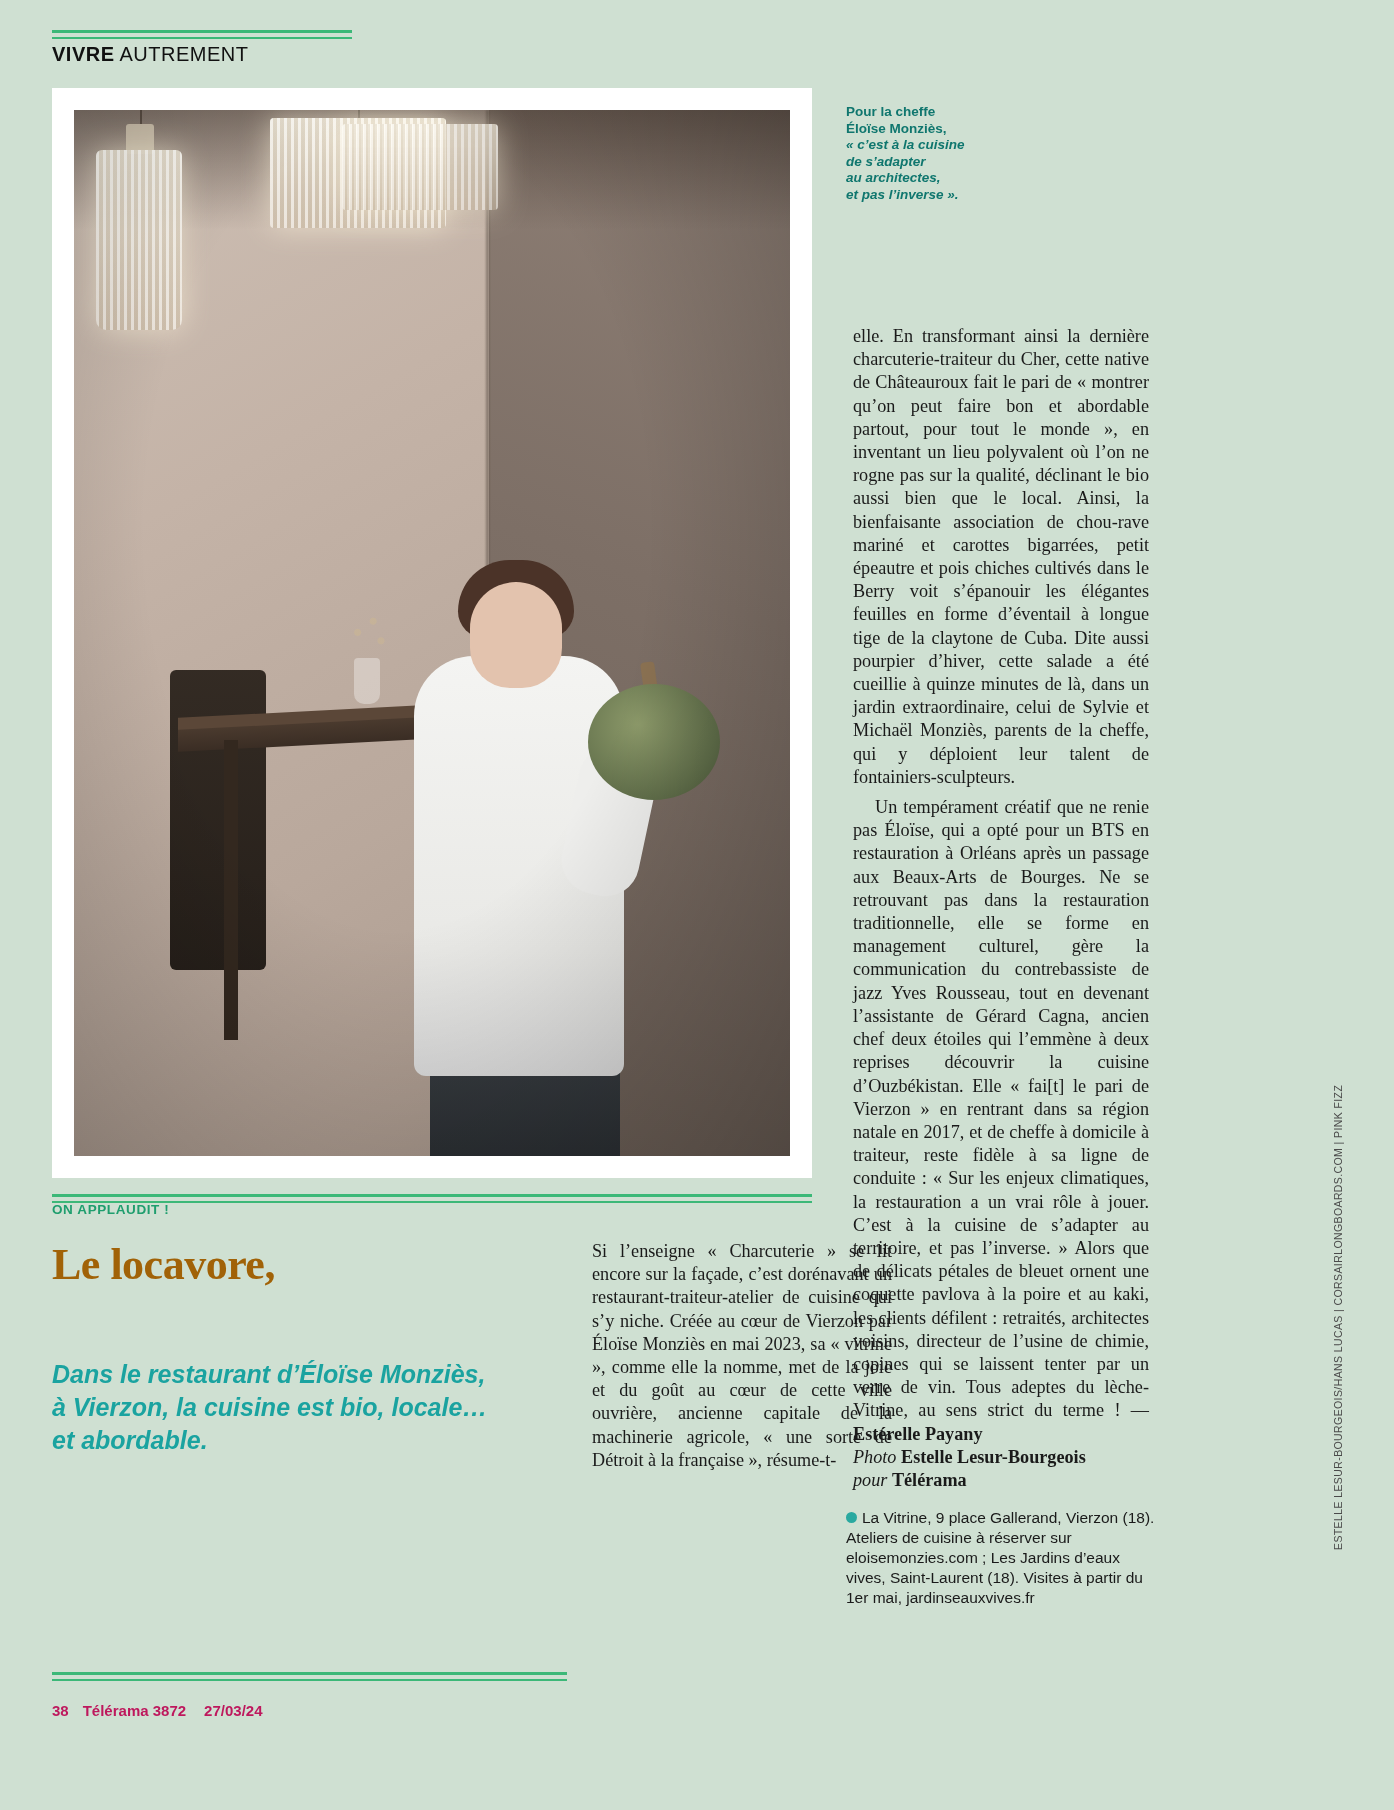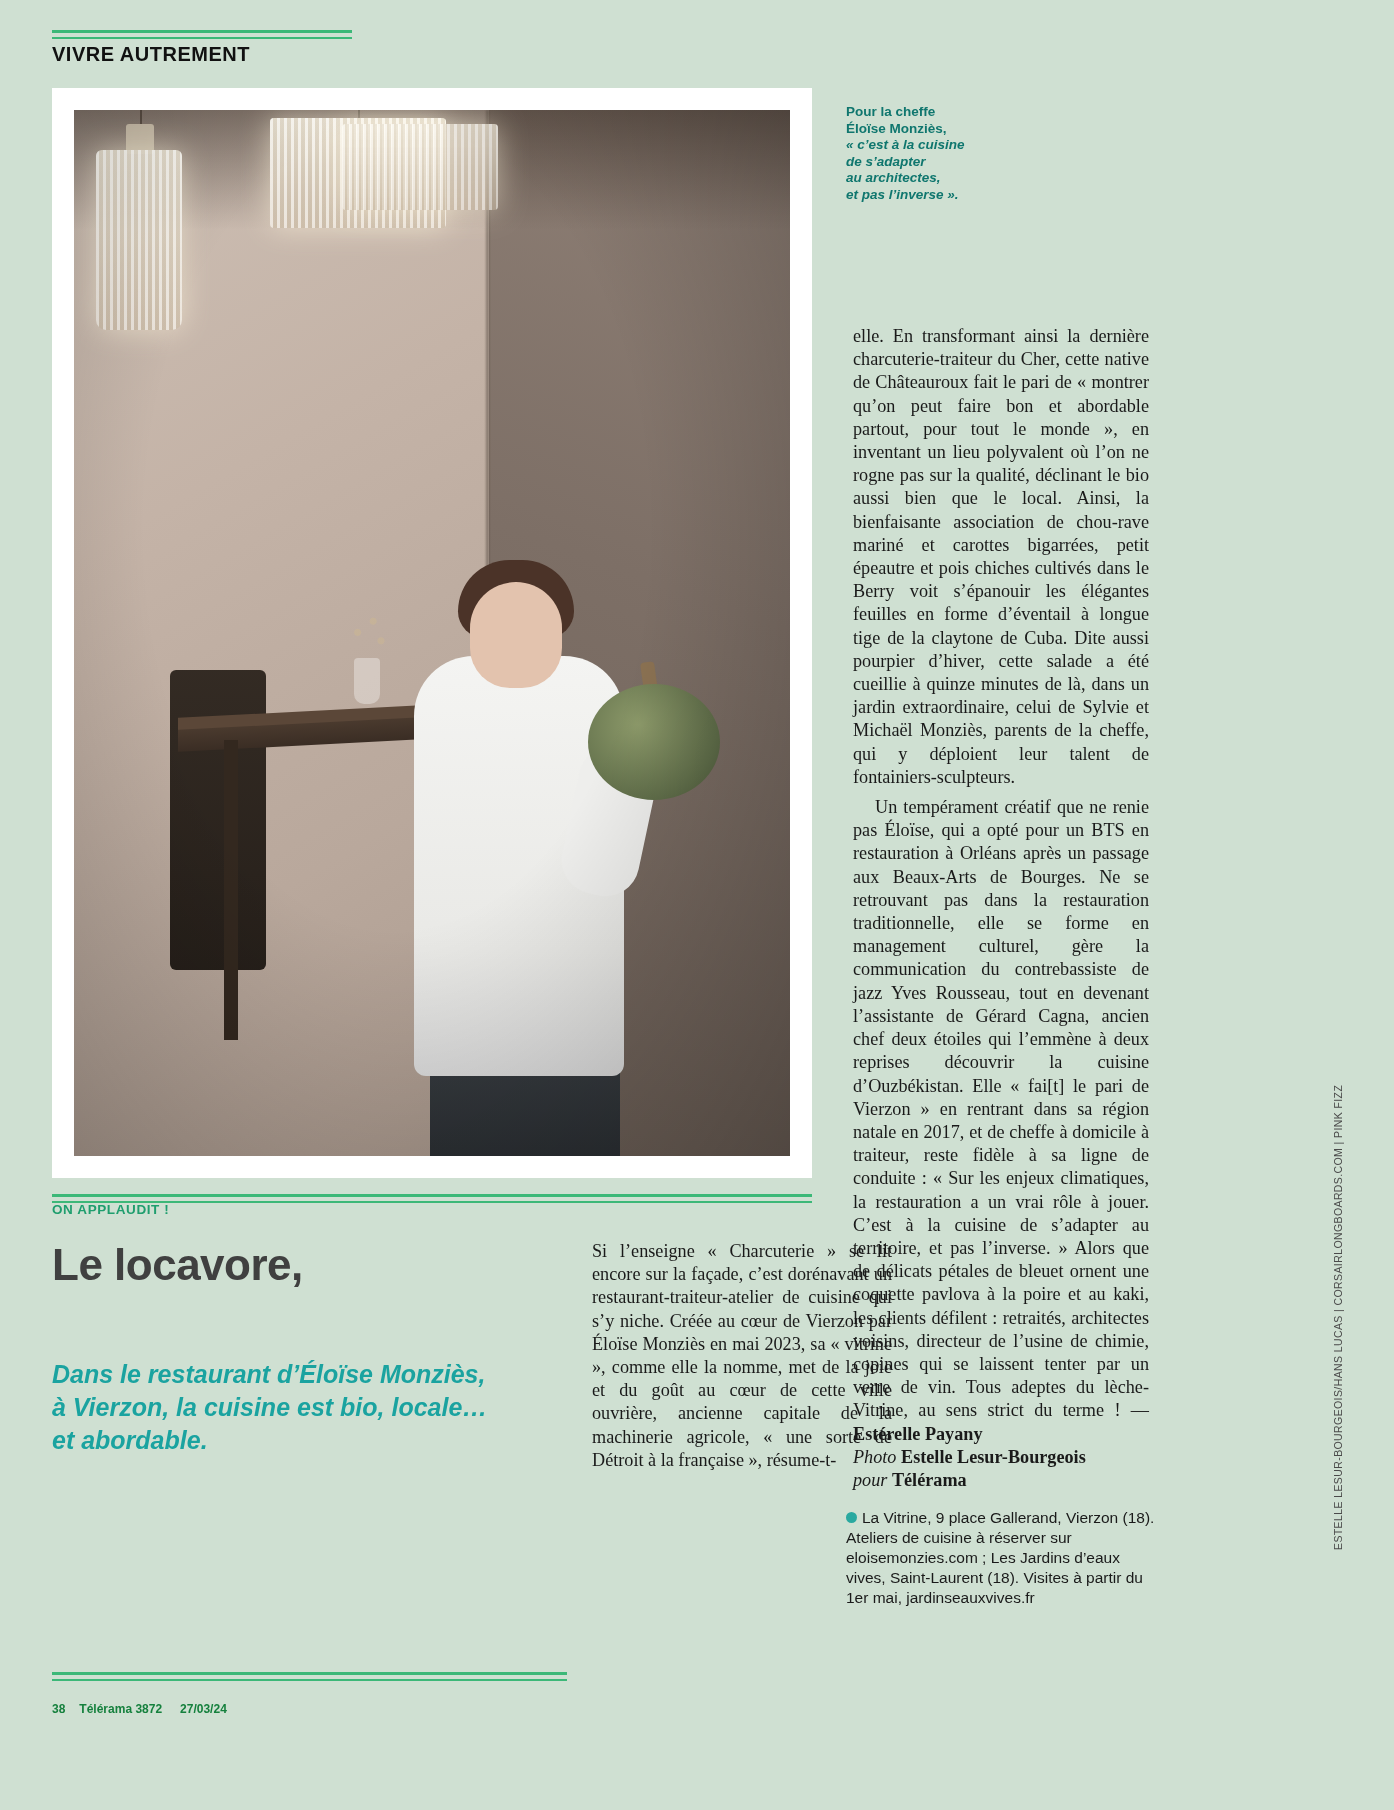"AUTREMENT" .kicker span { font-weight: 700 -> 400 }
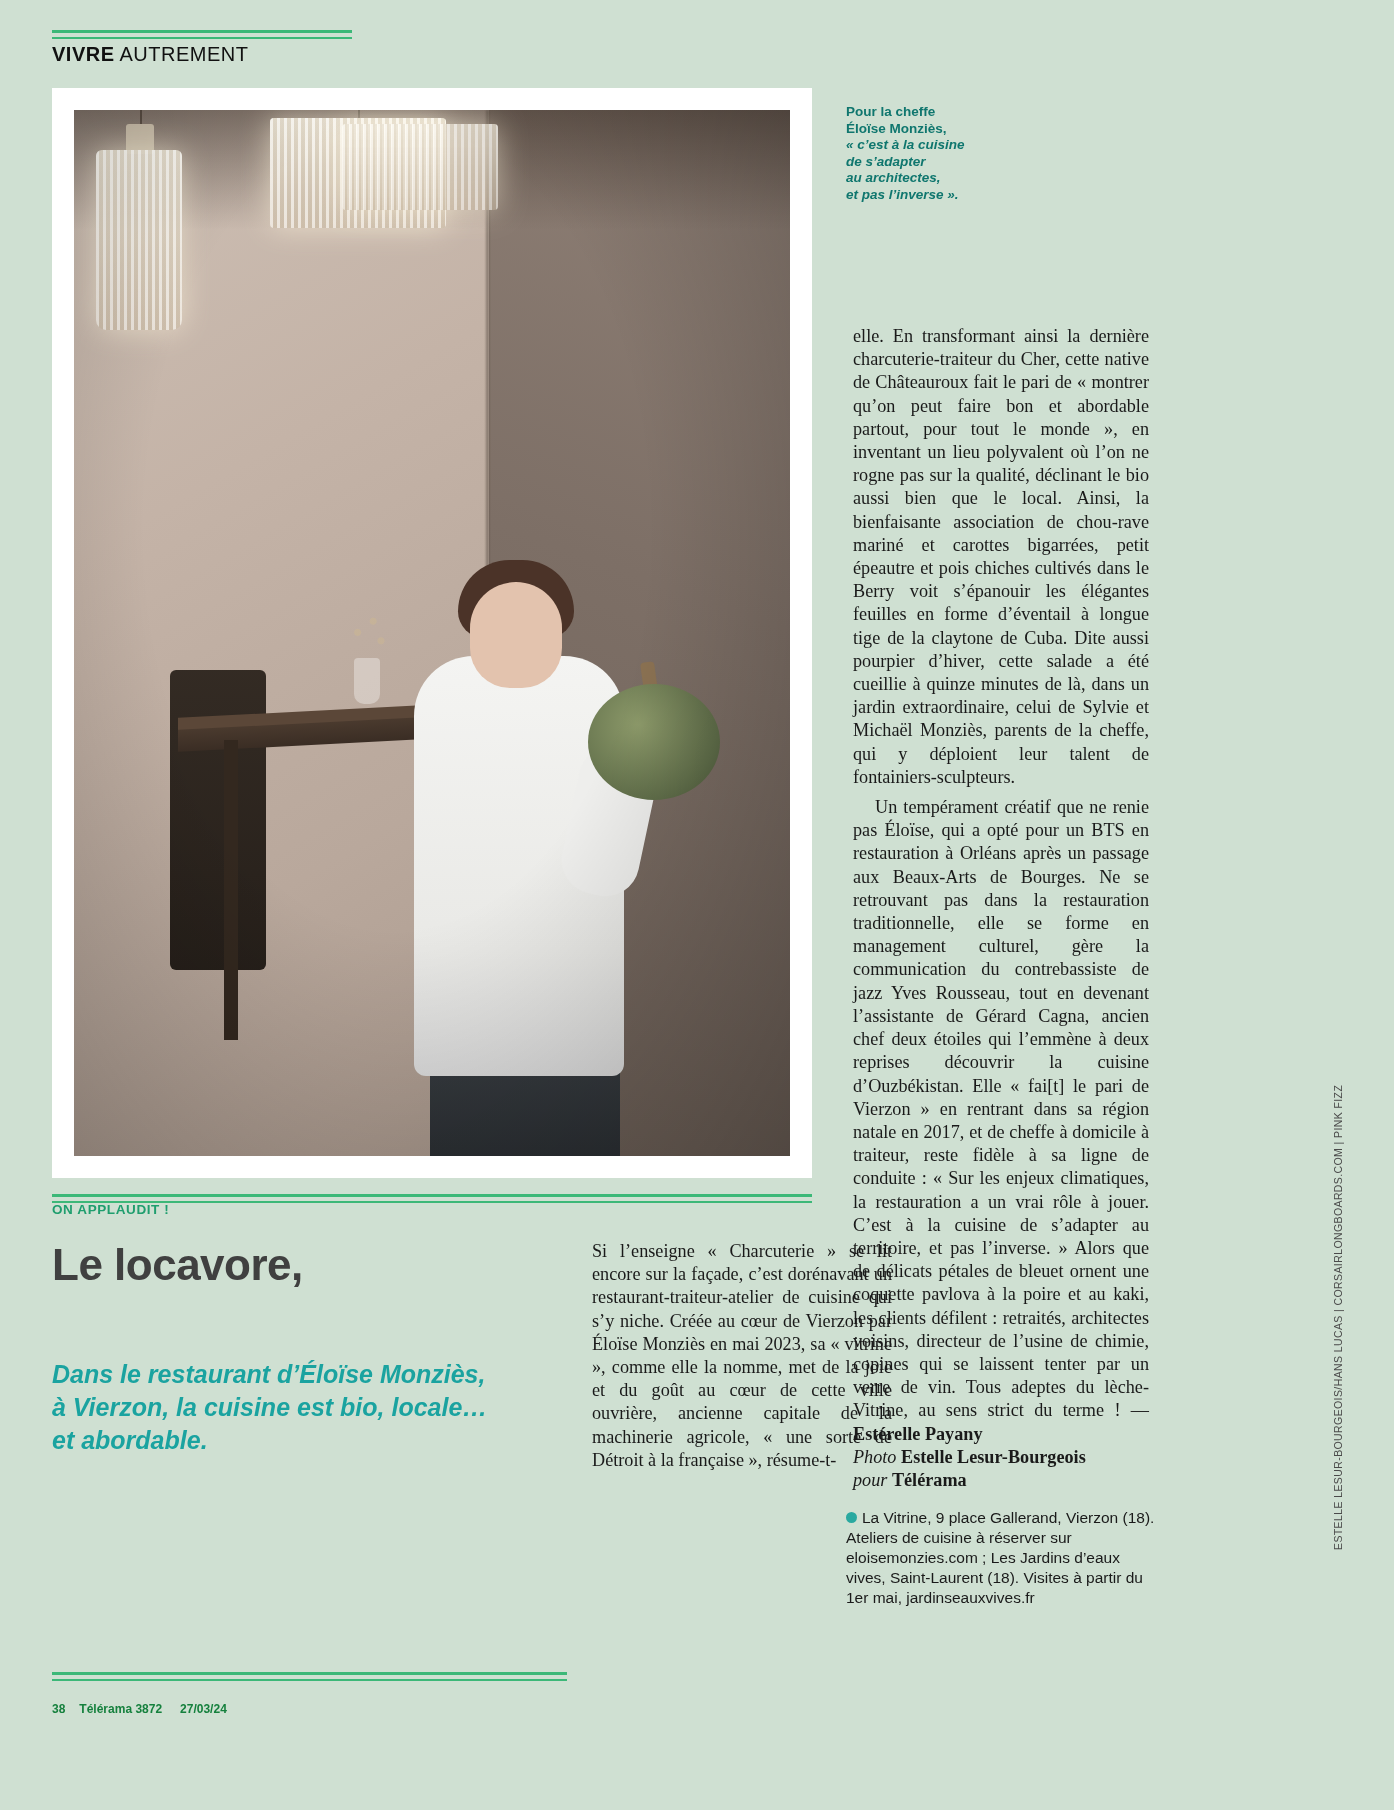"Le locavore," .headline { color: #404040 -> #a16207; font-family: Liberation Sans, sans-serif -> Liberation Serif, serif }
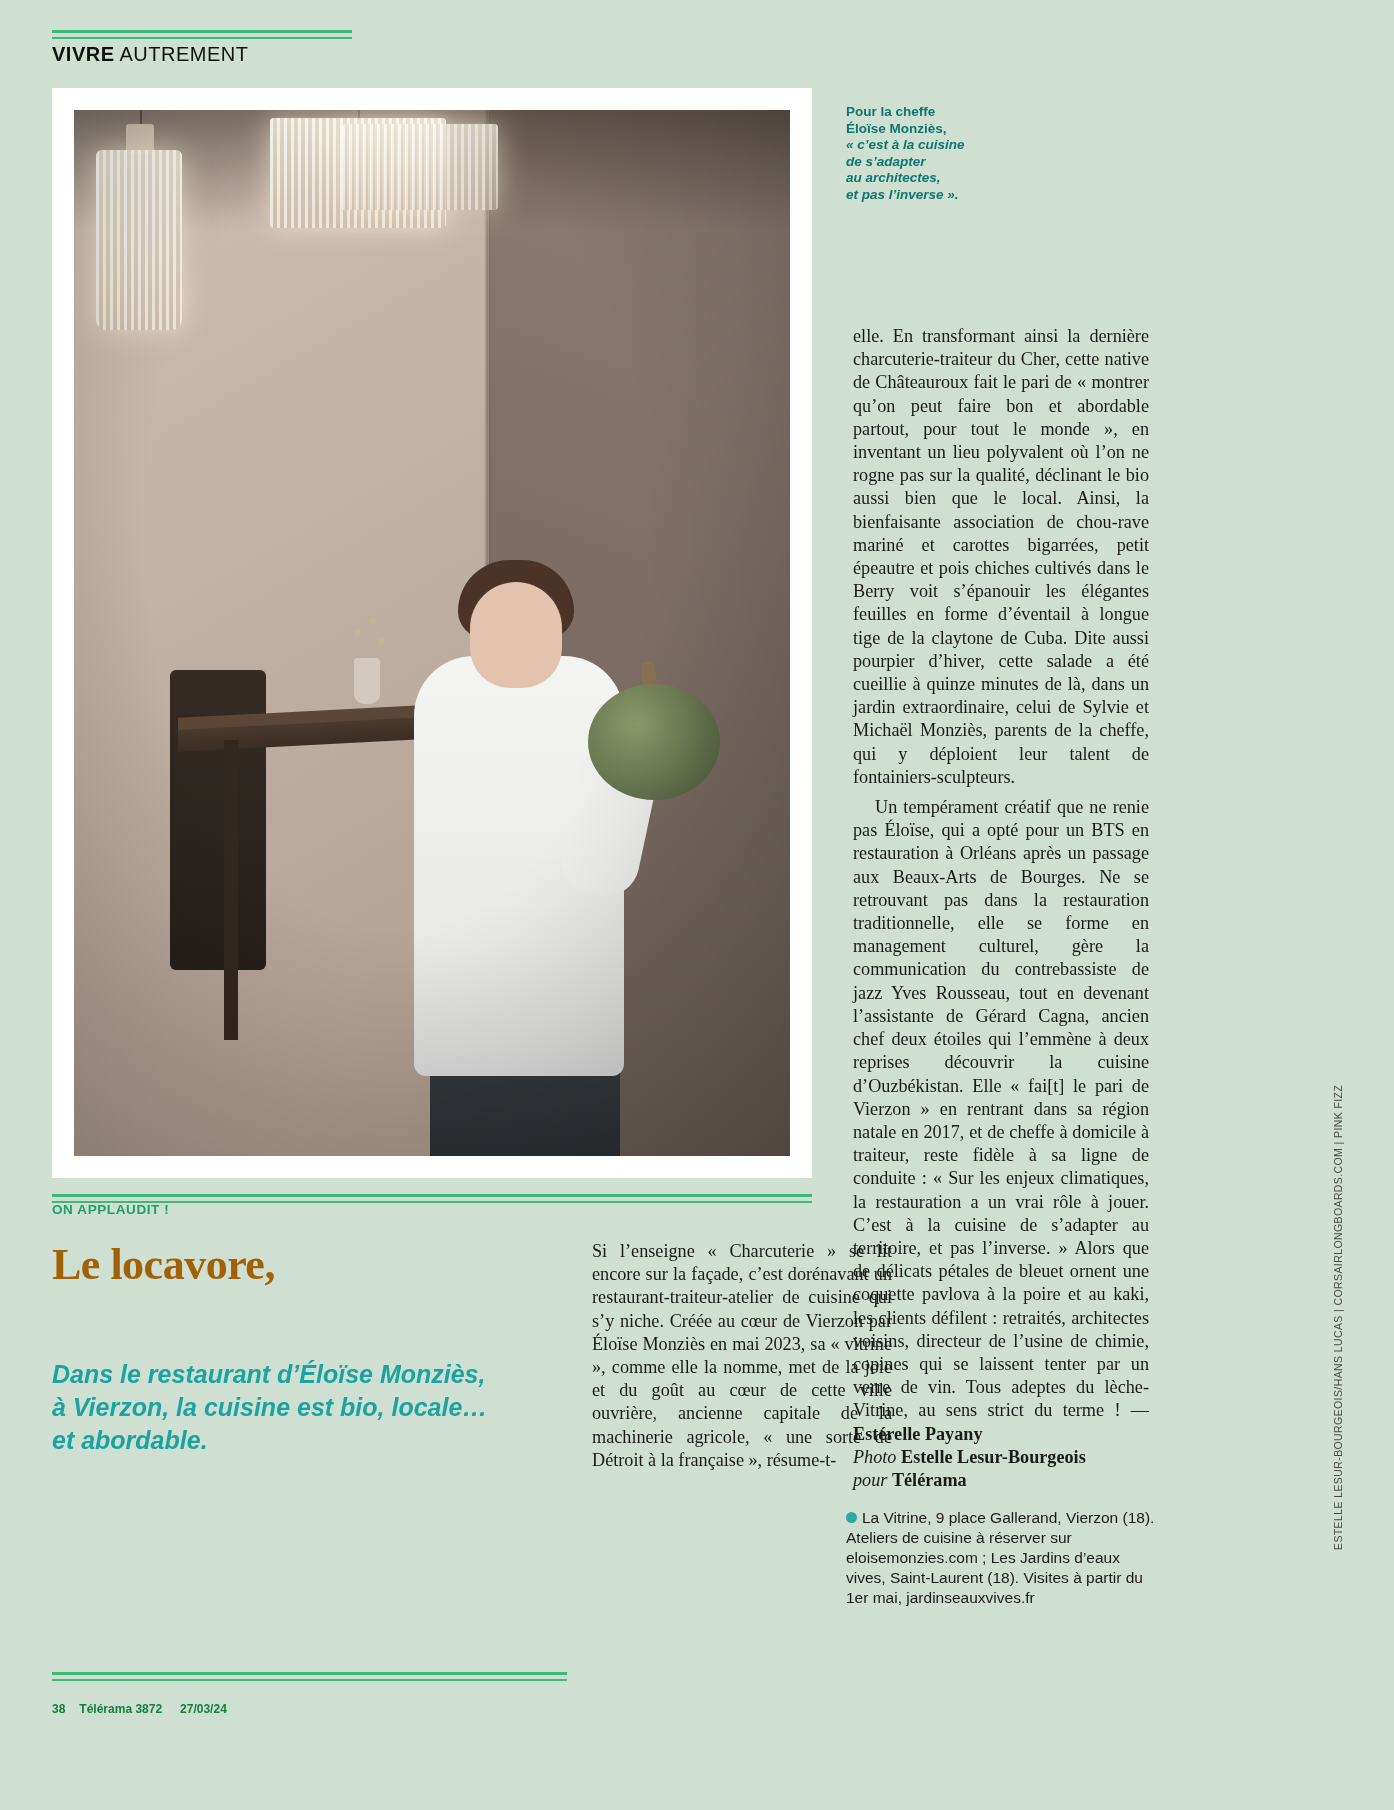"38 Télérama 3872 27/03/24" .folio { color: #15803d -> #be185d; font-size: 12px -> 15px }
